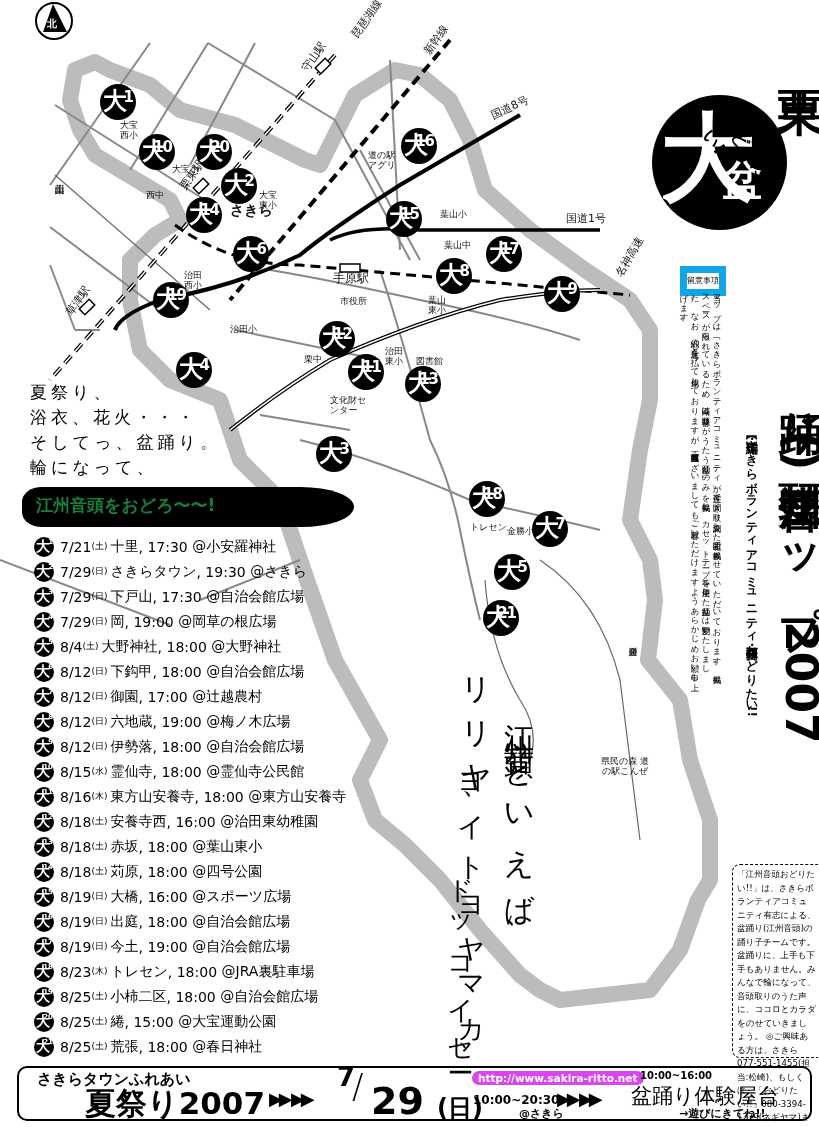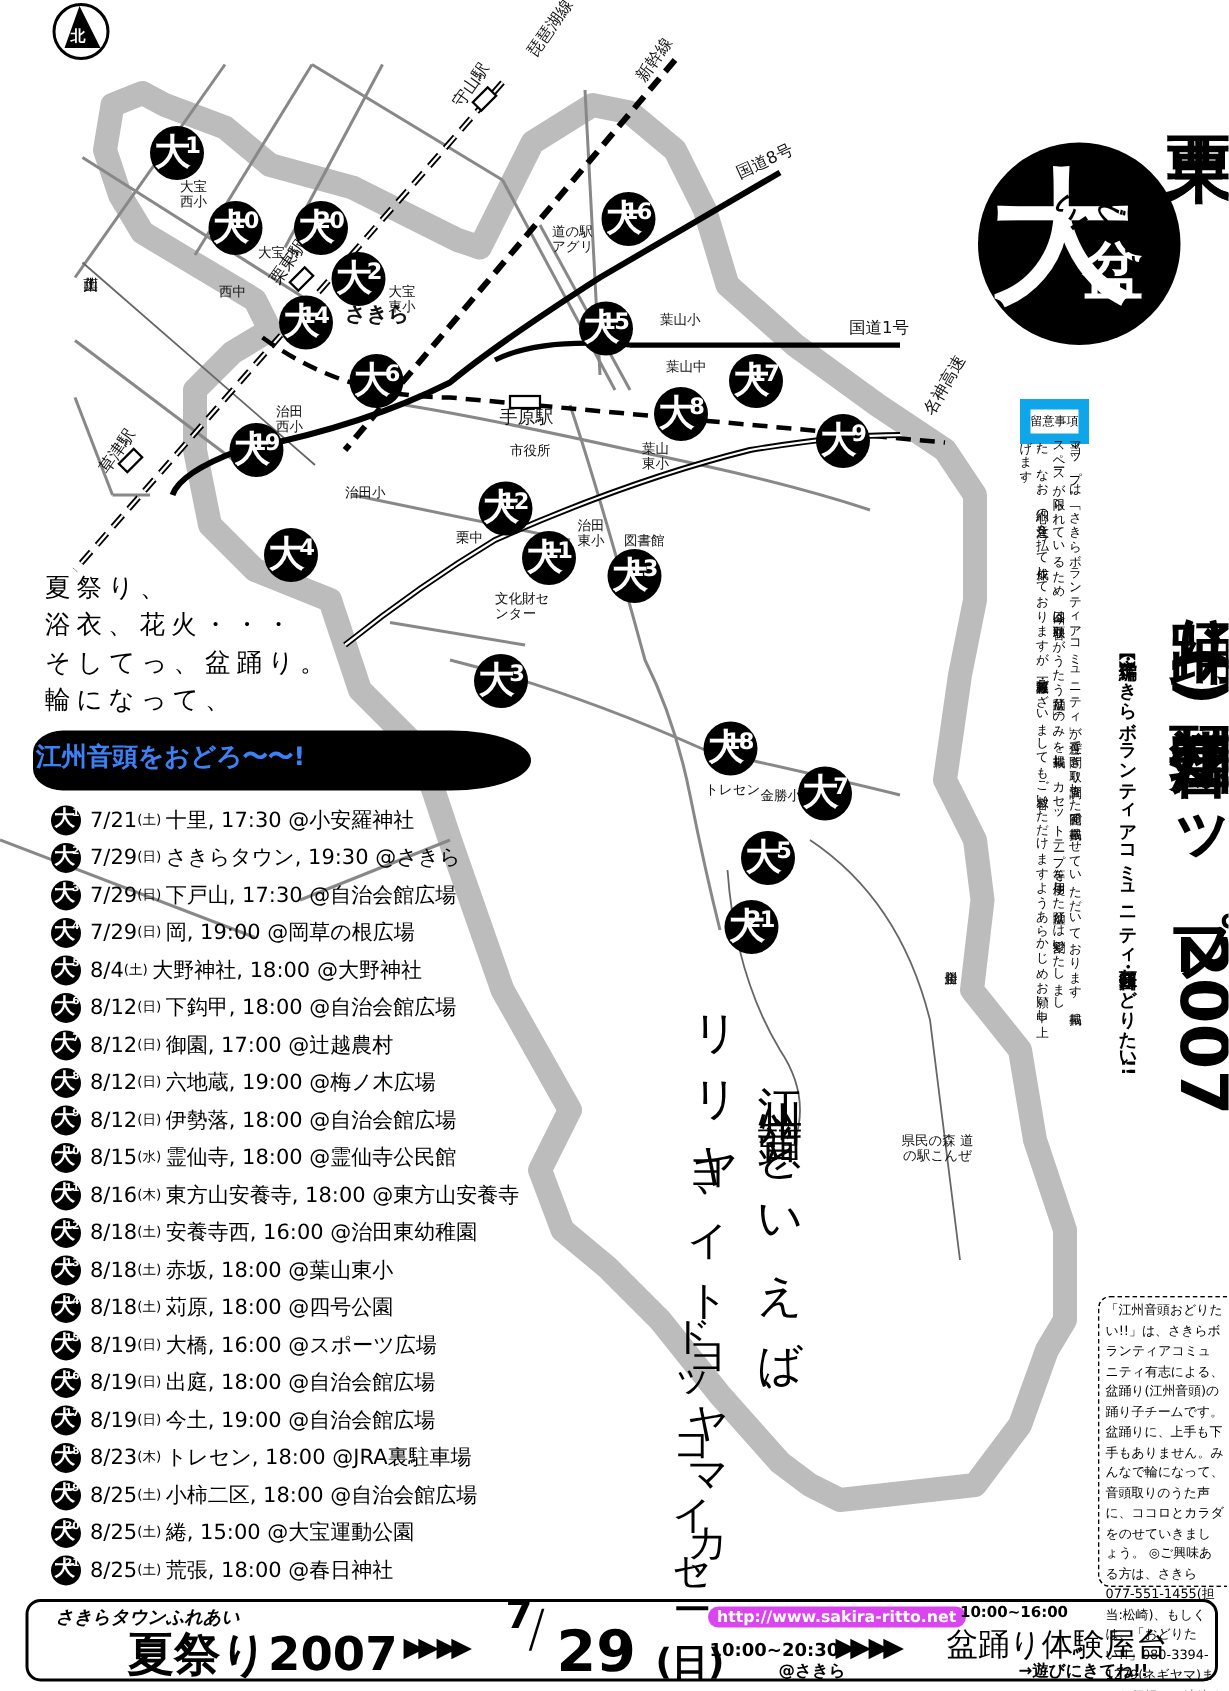"江州音頭をおどろ〜〜!" .banner-text { color: #3b82f6 -> #15803d; left: 24px -> 36px }
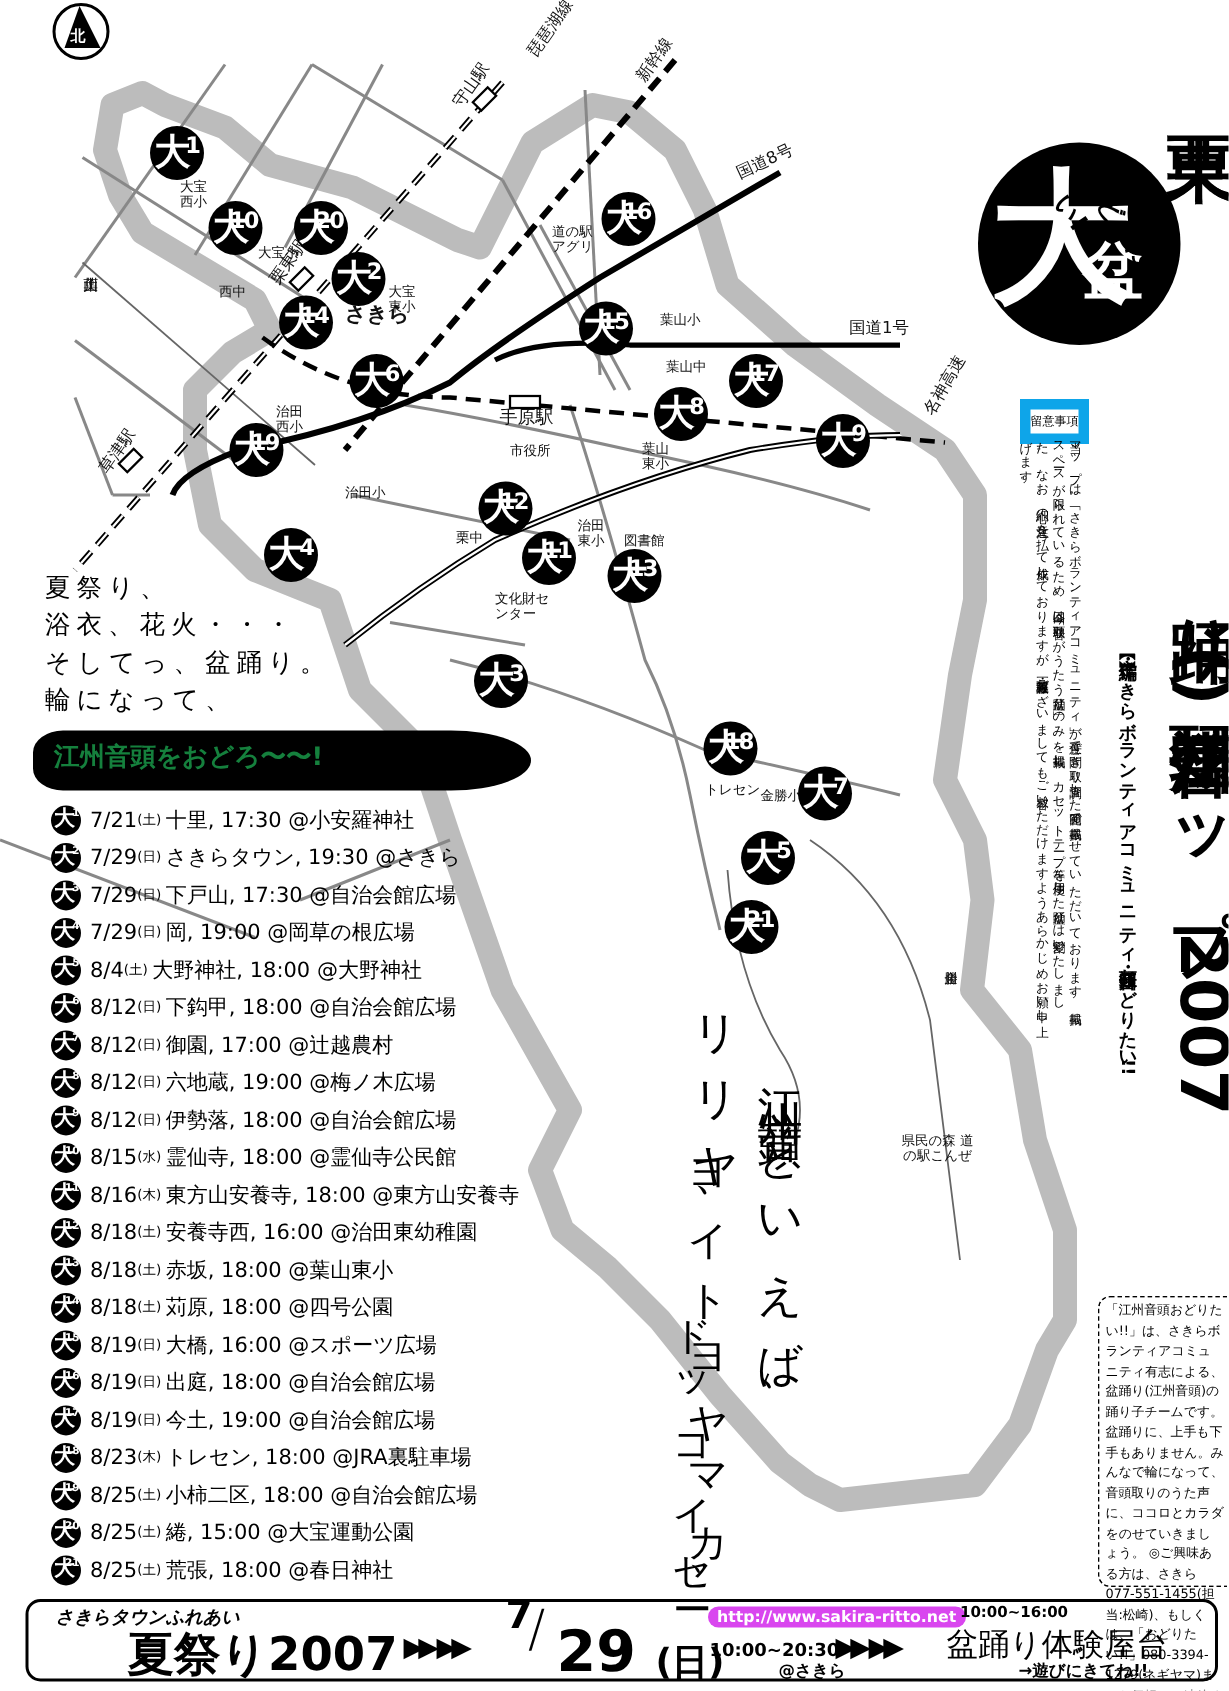"さきらタウンふれあい" .footer .sub { font-size: 12px -> 15px; font-style: italic -> none }
